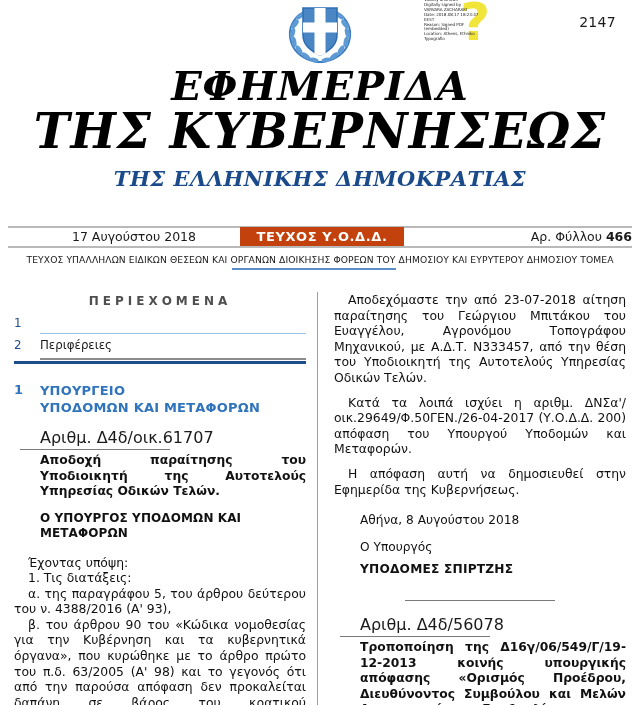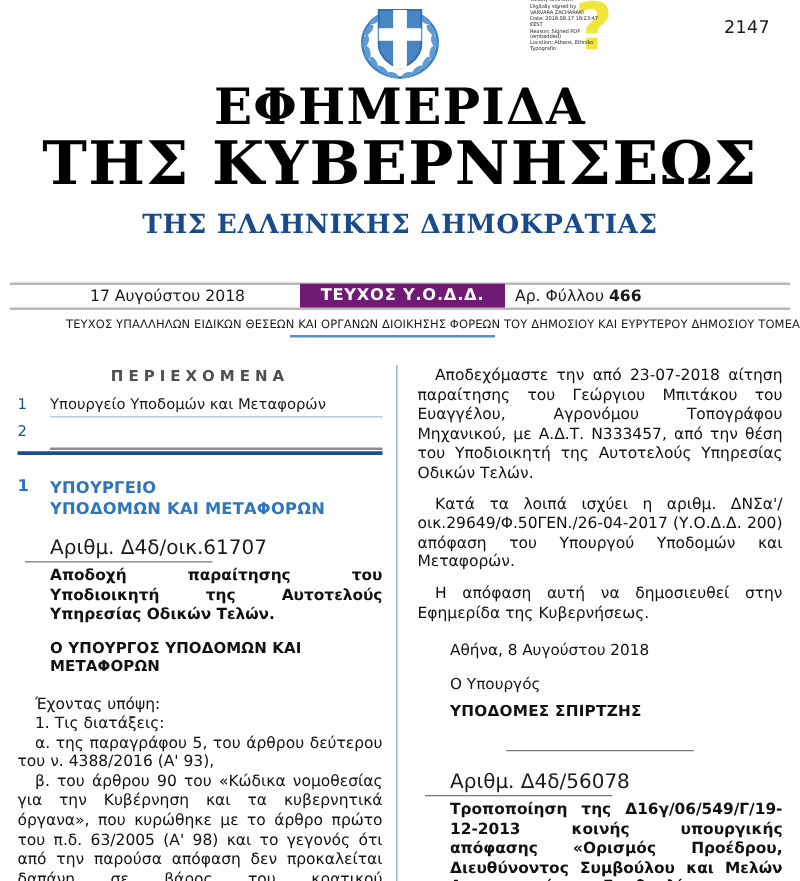"ΕΦΗΜΕΡΙΔΑ" .masthead { font-style: none -> italic }
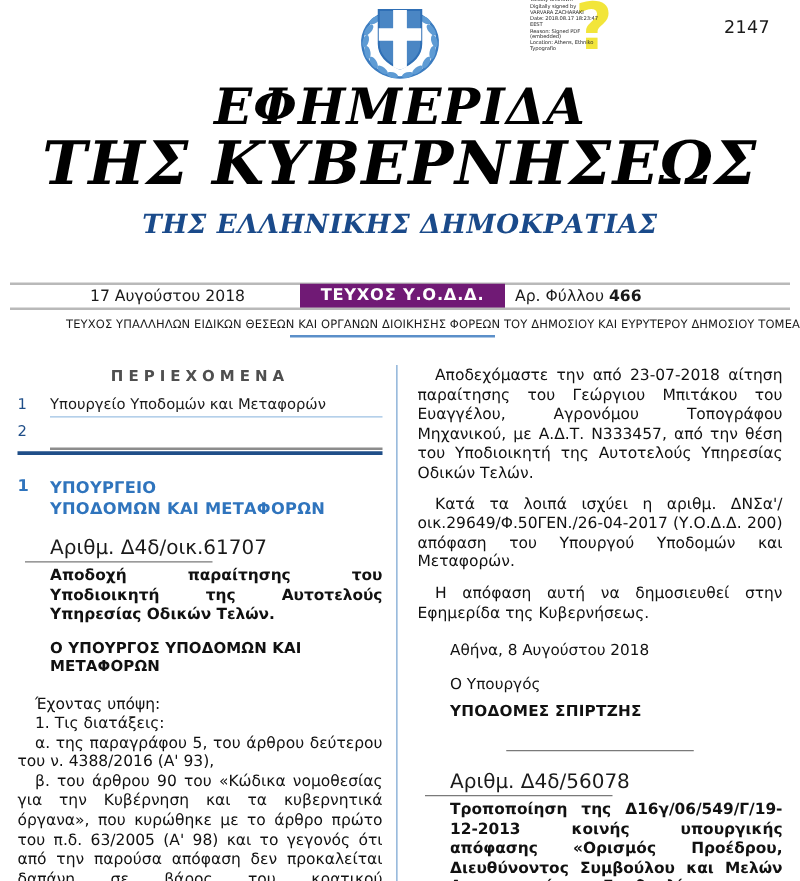"ΤΕΥΧΟΣ Υ.Ο.Δ.Δ." .issue-tag { background: #701a75 -> #c2410c }
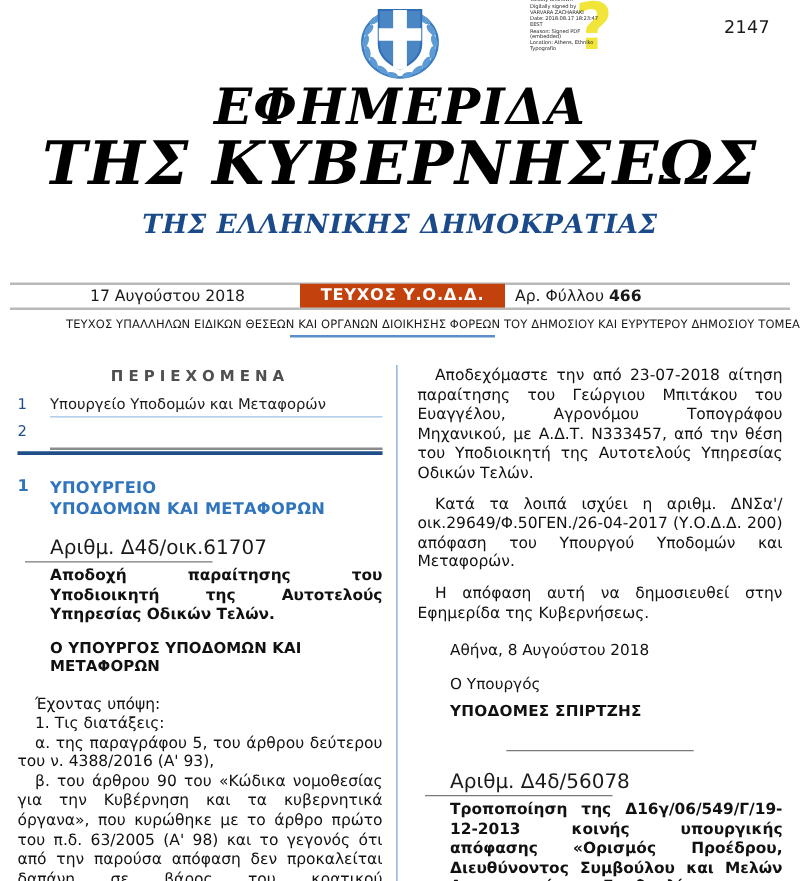"Αρ. Φύλλου 466" .issue-sheet { text-align: left -> right }
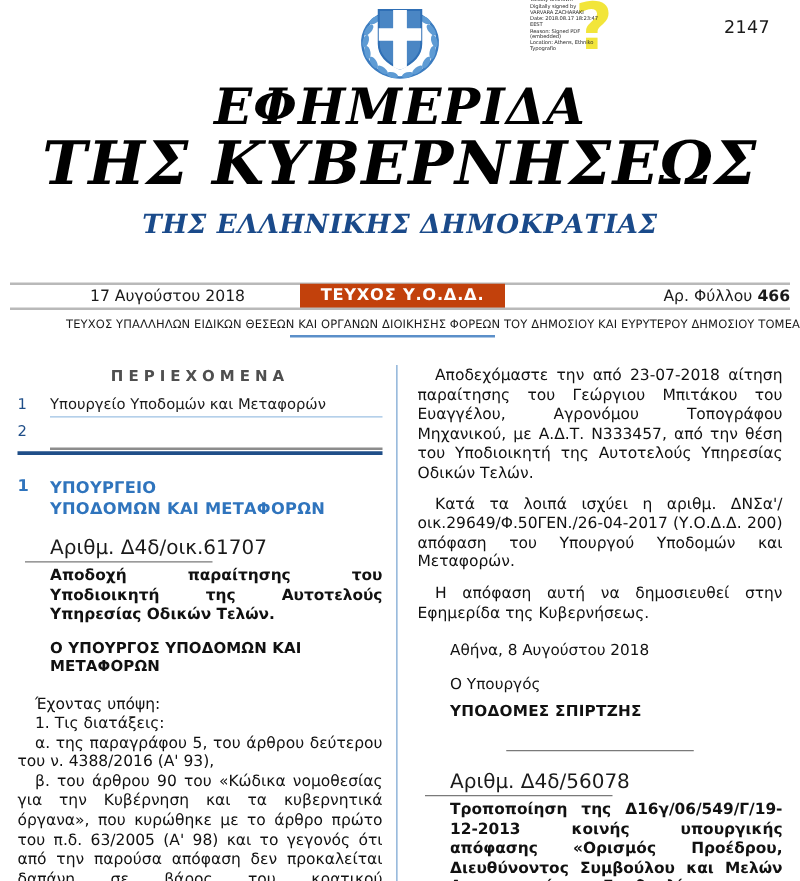"ΤΕΥΧΟΣ ΥΠΑΛΛΗΛΩΝ ΕΙΔΙΚΩΝ ΘΕΣΕΩΝ ΚΑΙ" .issue-caption { text-align: right -> center }
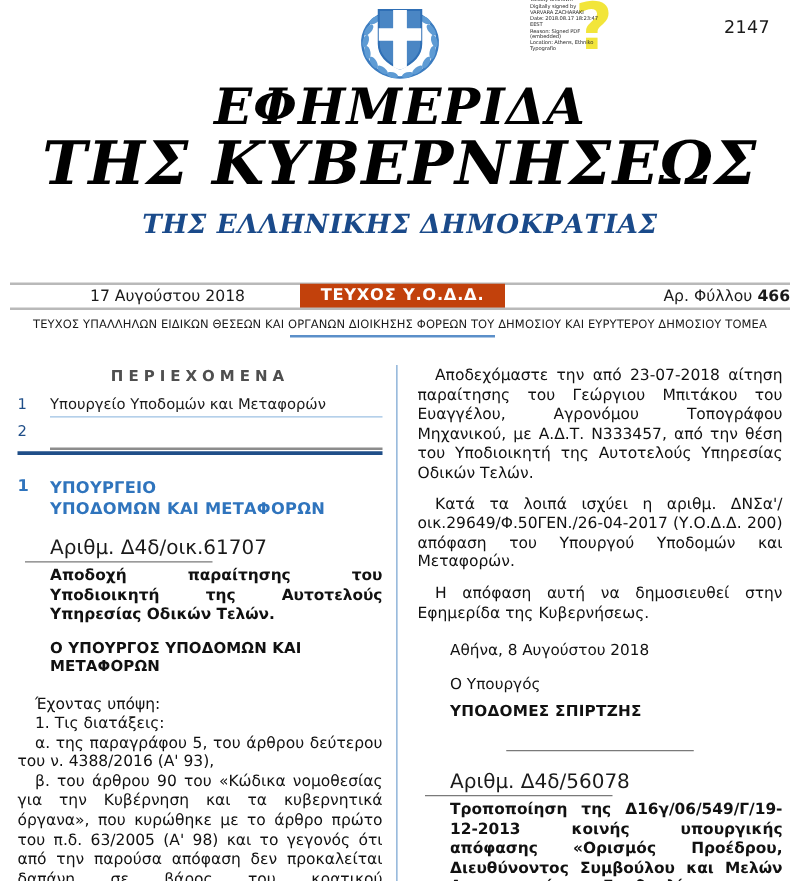"Υπουργείο Υποδομών και Μεταφορών" div.contents-label { html: <div>Υπουργείο Υποδομών και Μεταφορών</div> -> none }
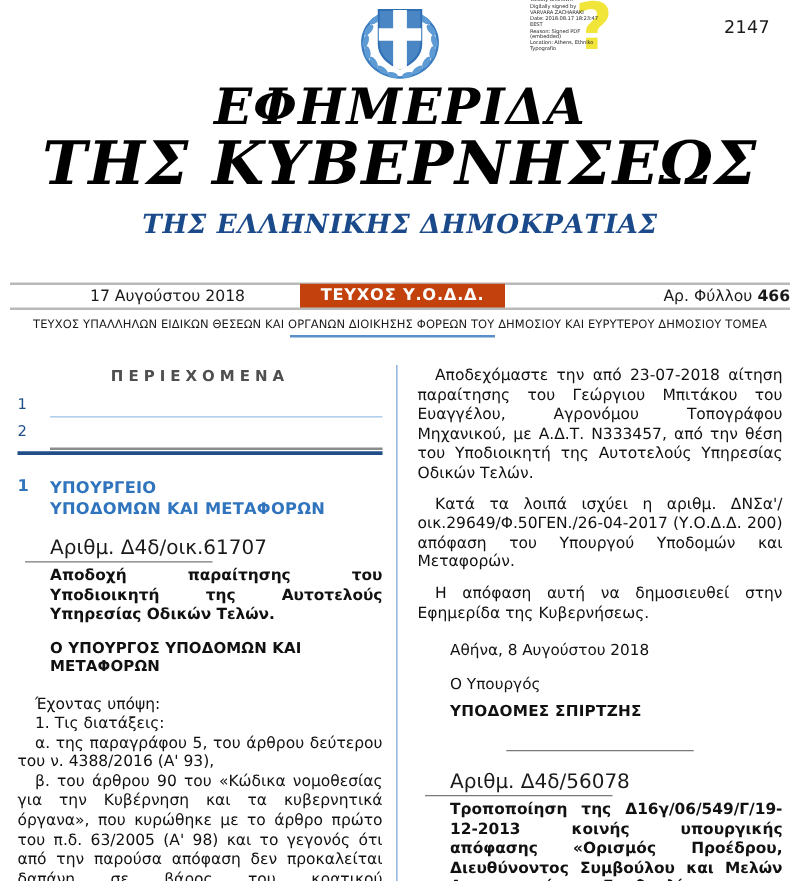"Περιφέρειες" div.contents-label { html: none -> <div>Περιφέρειες</div> }
